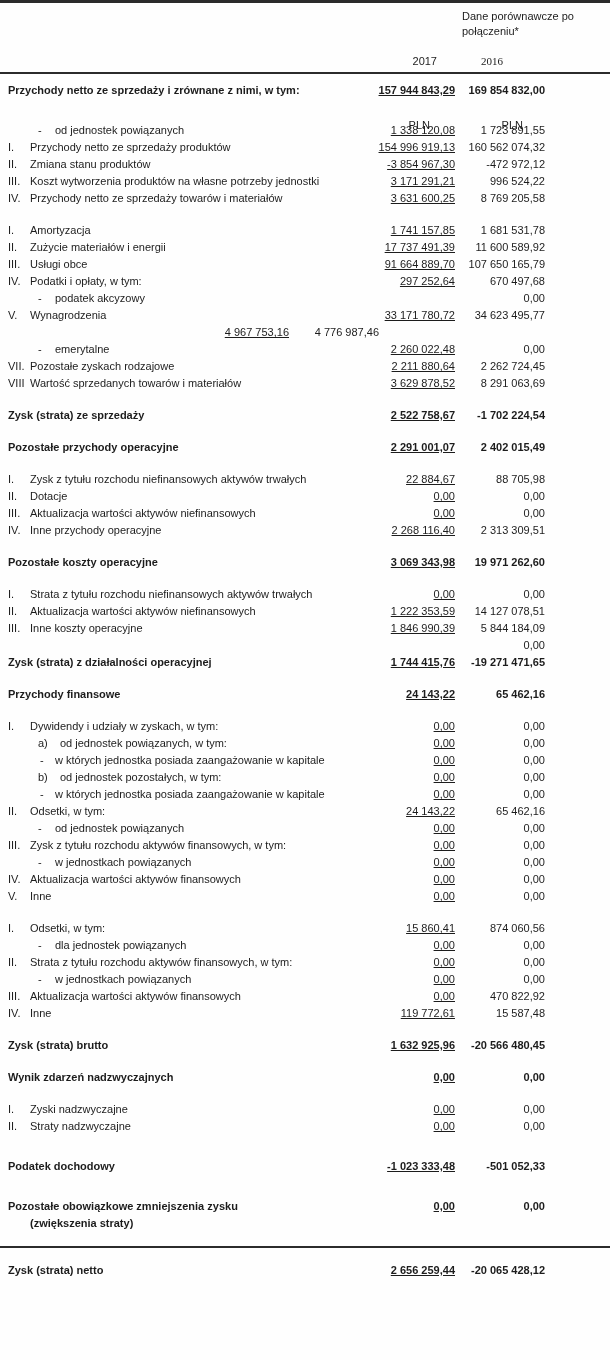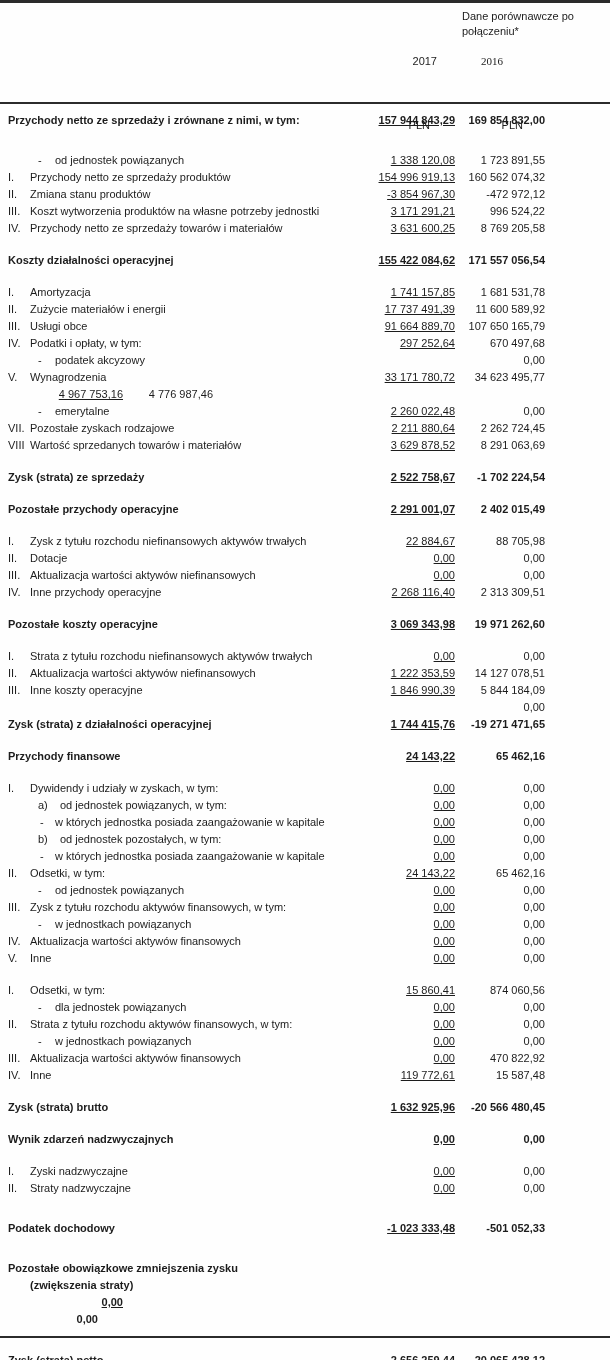"Dane porównawcze po połączeniu*" .thead { height: 99px -> 69px }
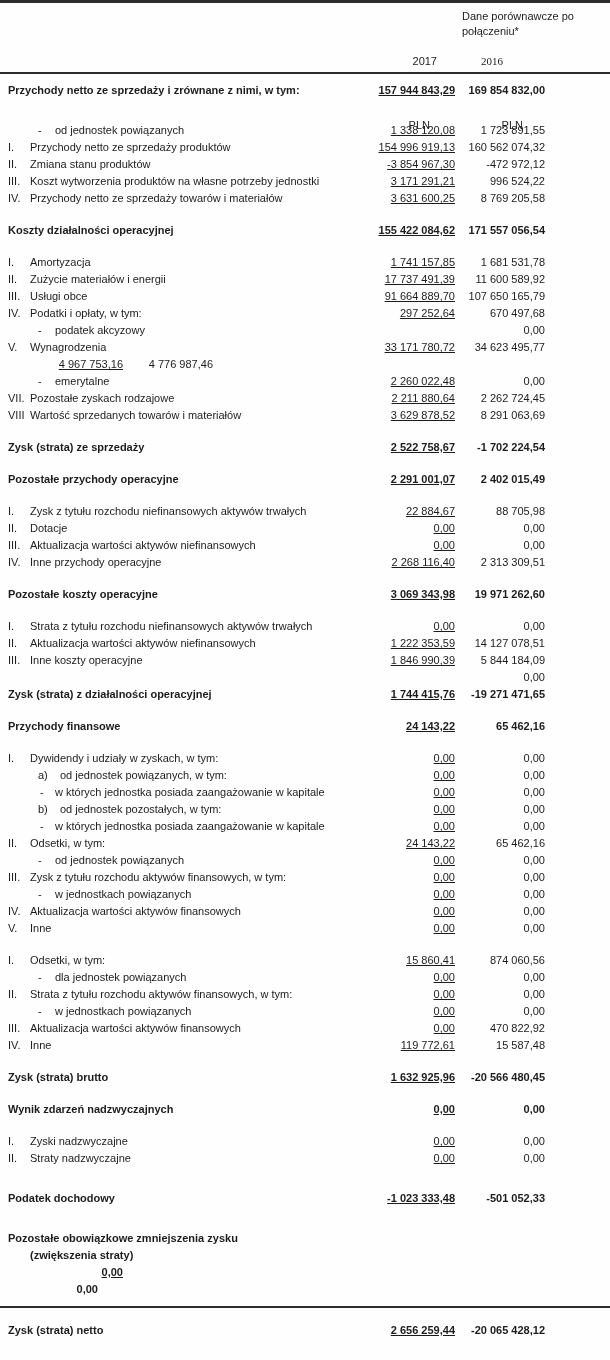"Przychody netto ze sprzedaży i" .row { justify-content: none -> center }
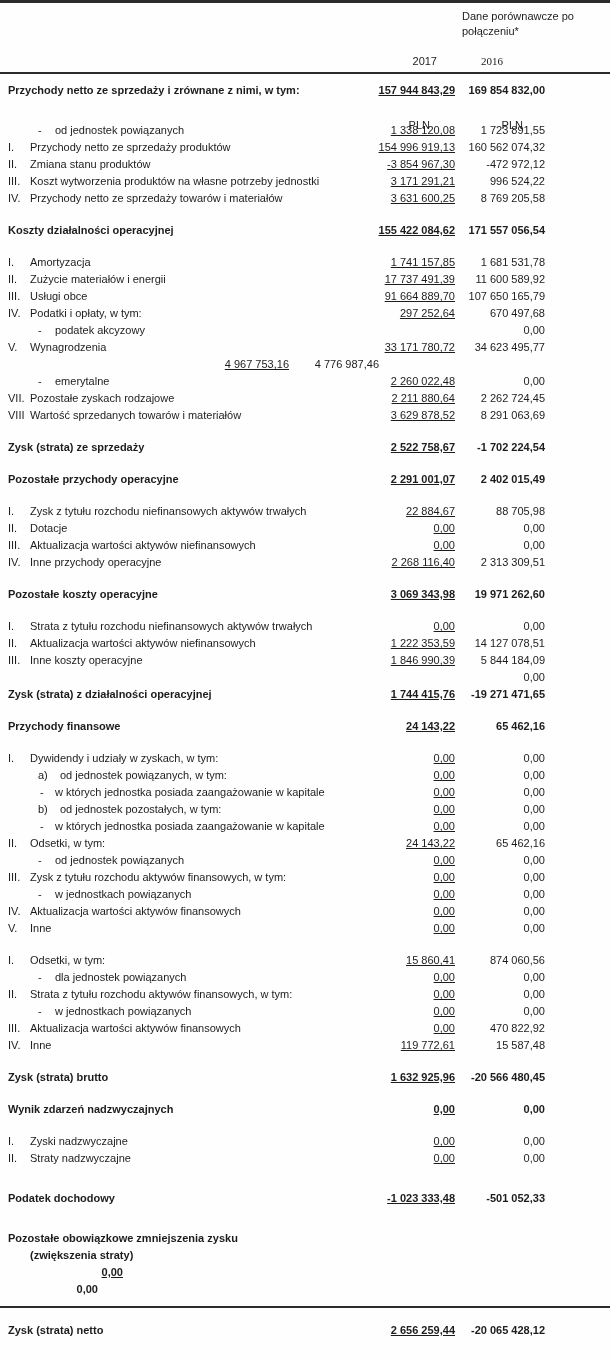"Koszty działalności operacyjnej" div.row { html: <div> <div> <div> <span></span> <span>Koszty działalności operacyjnej</span> </div> </div> <div>155 422 084,62</div> <div>171 557 056,54</div> </div> -> none }
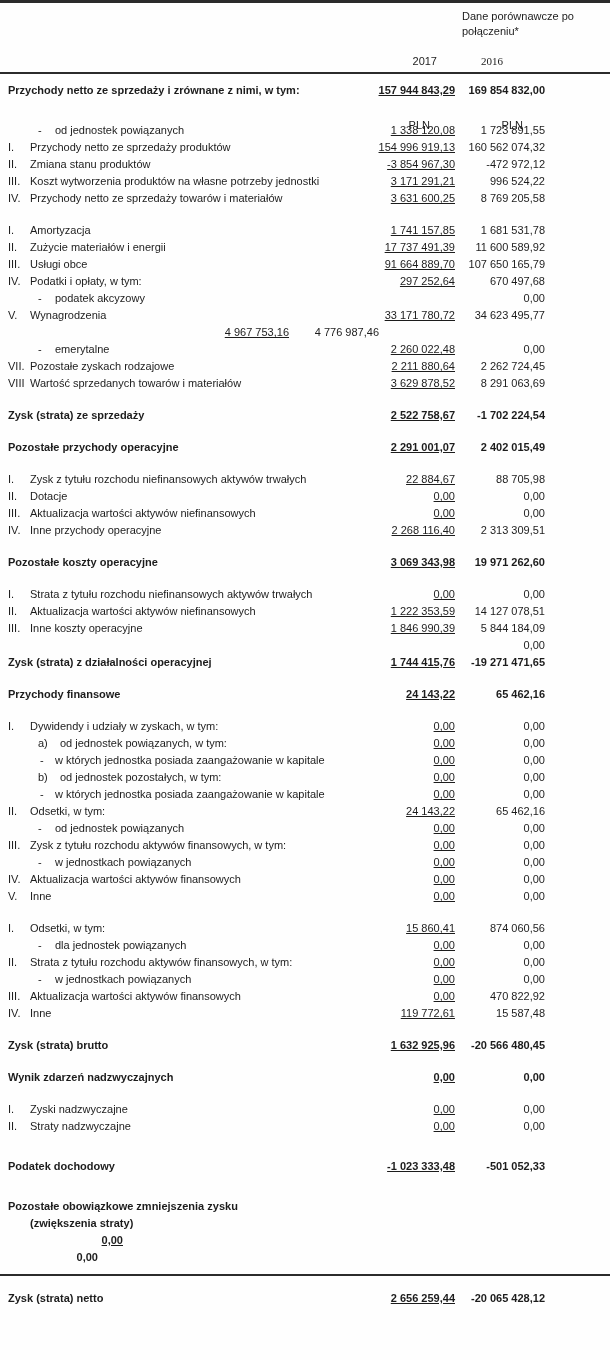"Pozostałe obowiązkowe zmniejszenia zysku" .row.rule-below { flex-direction: column -> none; padding-bottom: 8px -> 14px }
